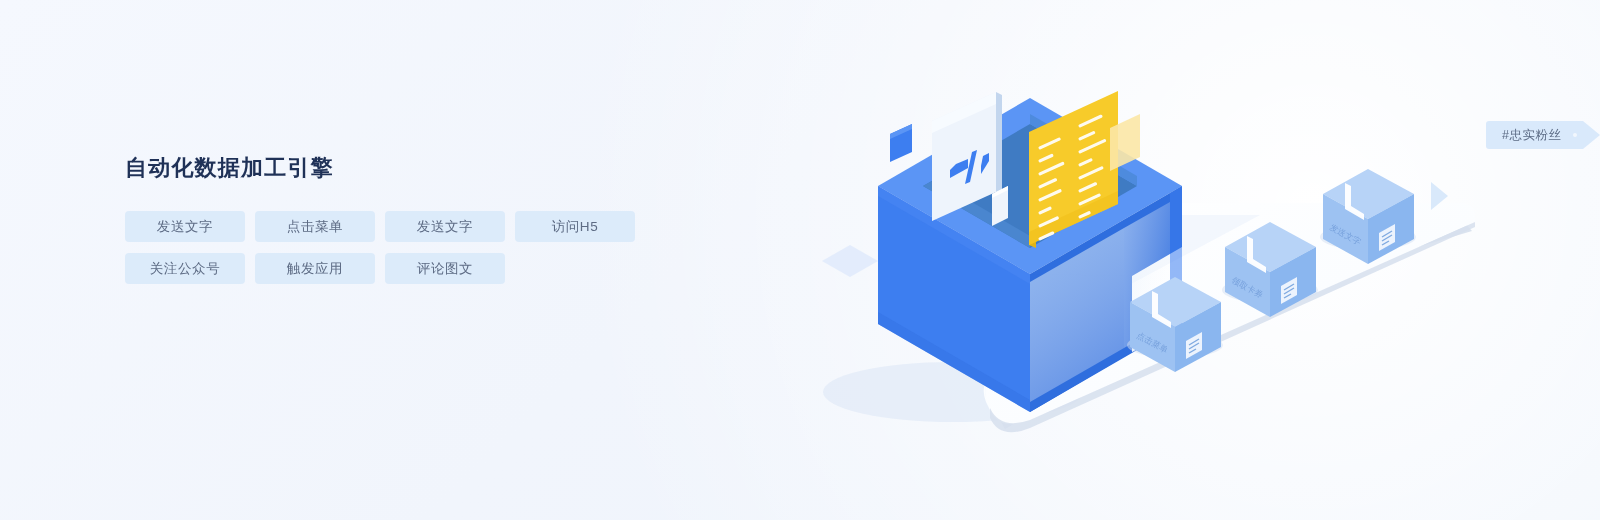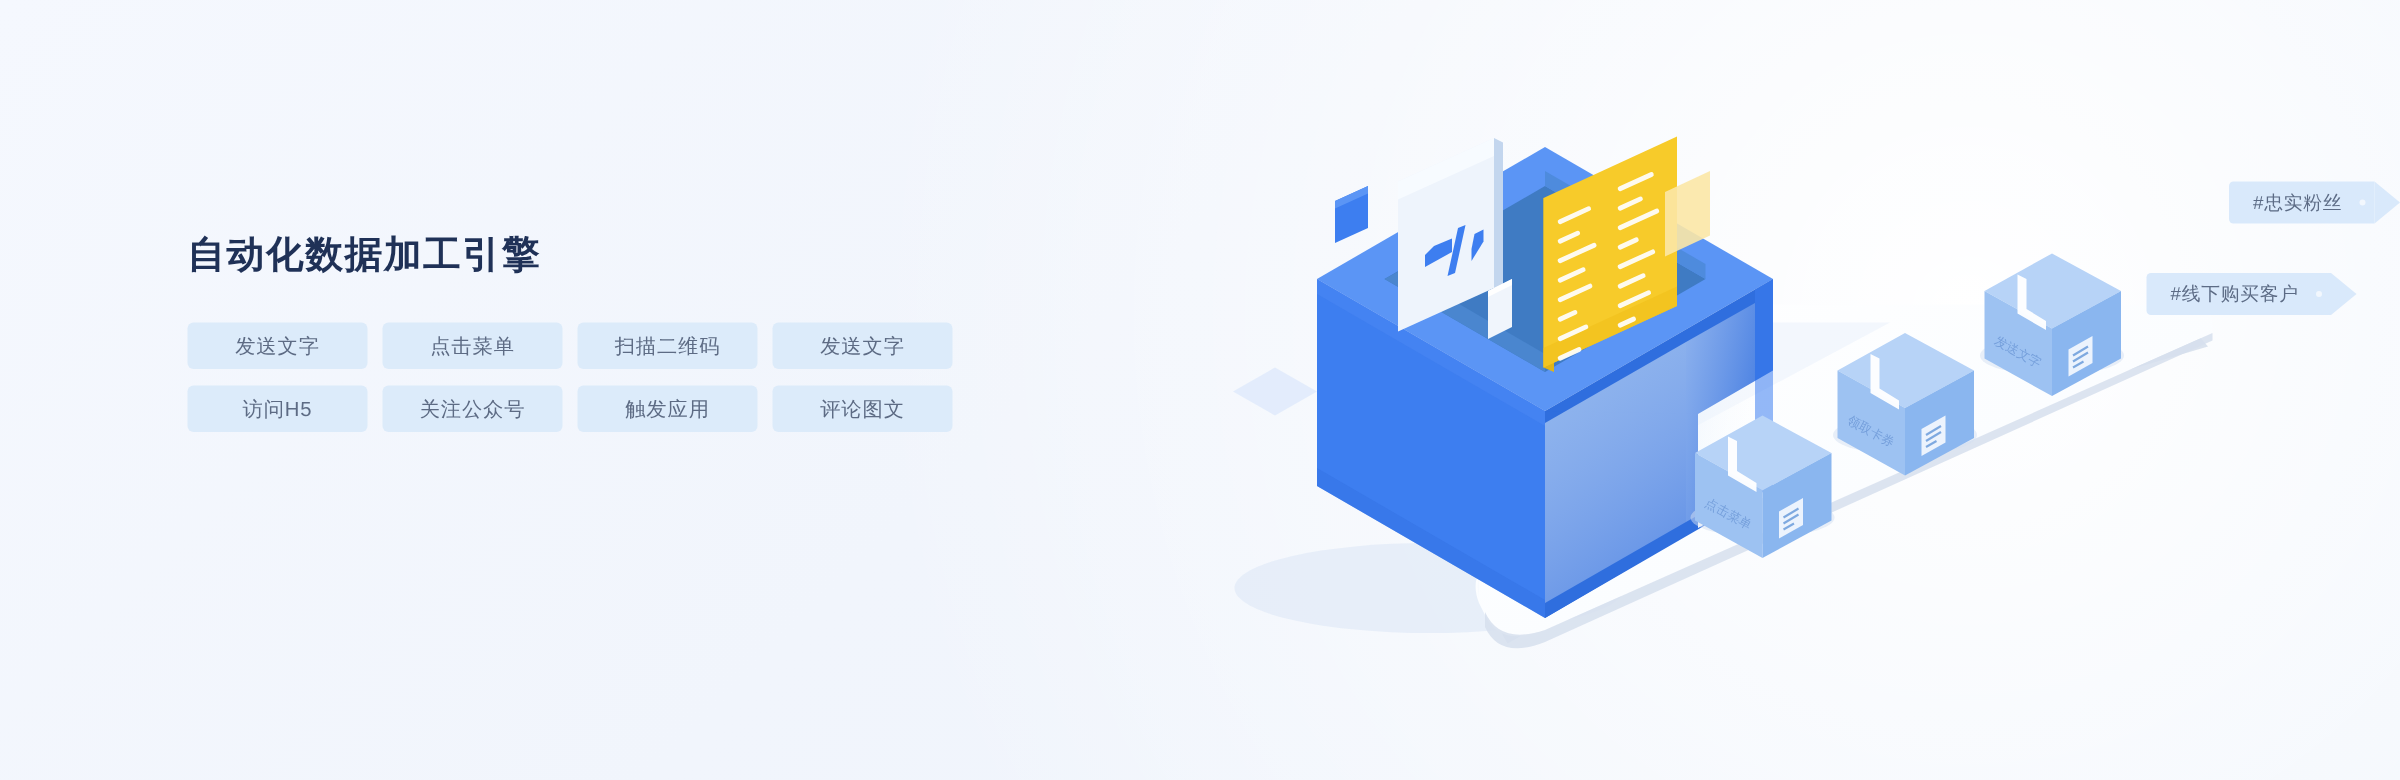"自动化数据加工引擎" #page-title { font-size: 25px -> 22px }
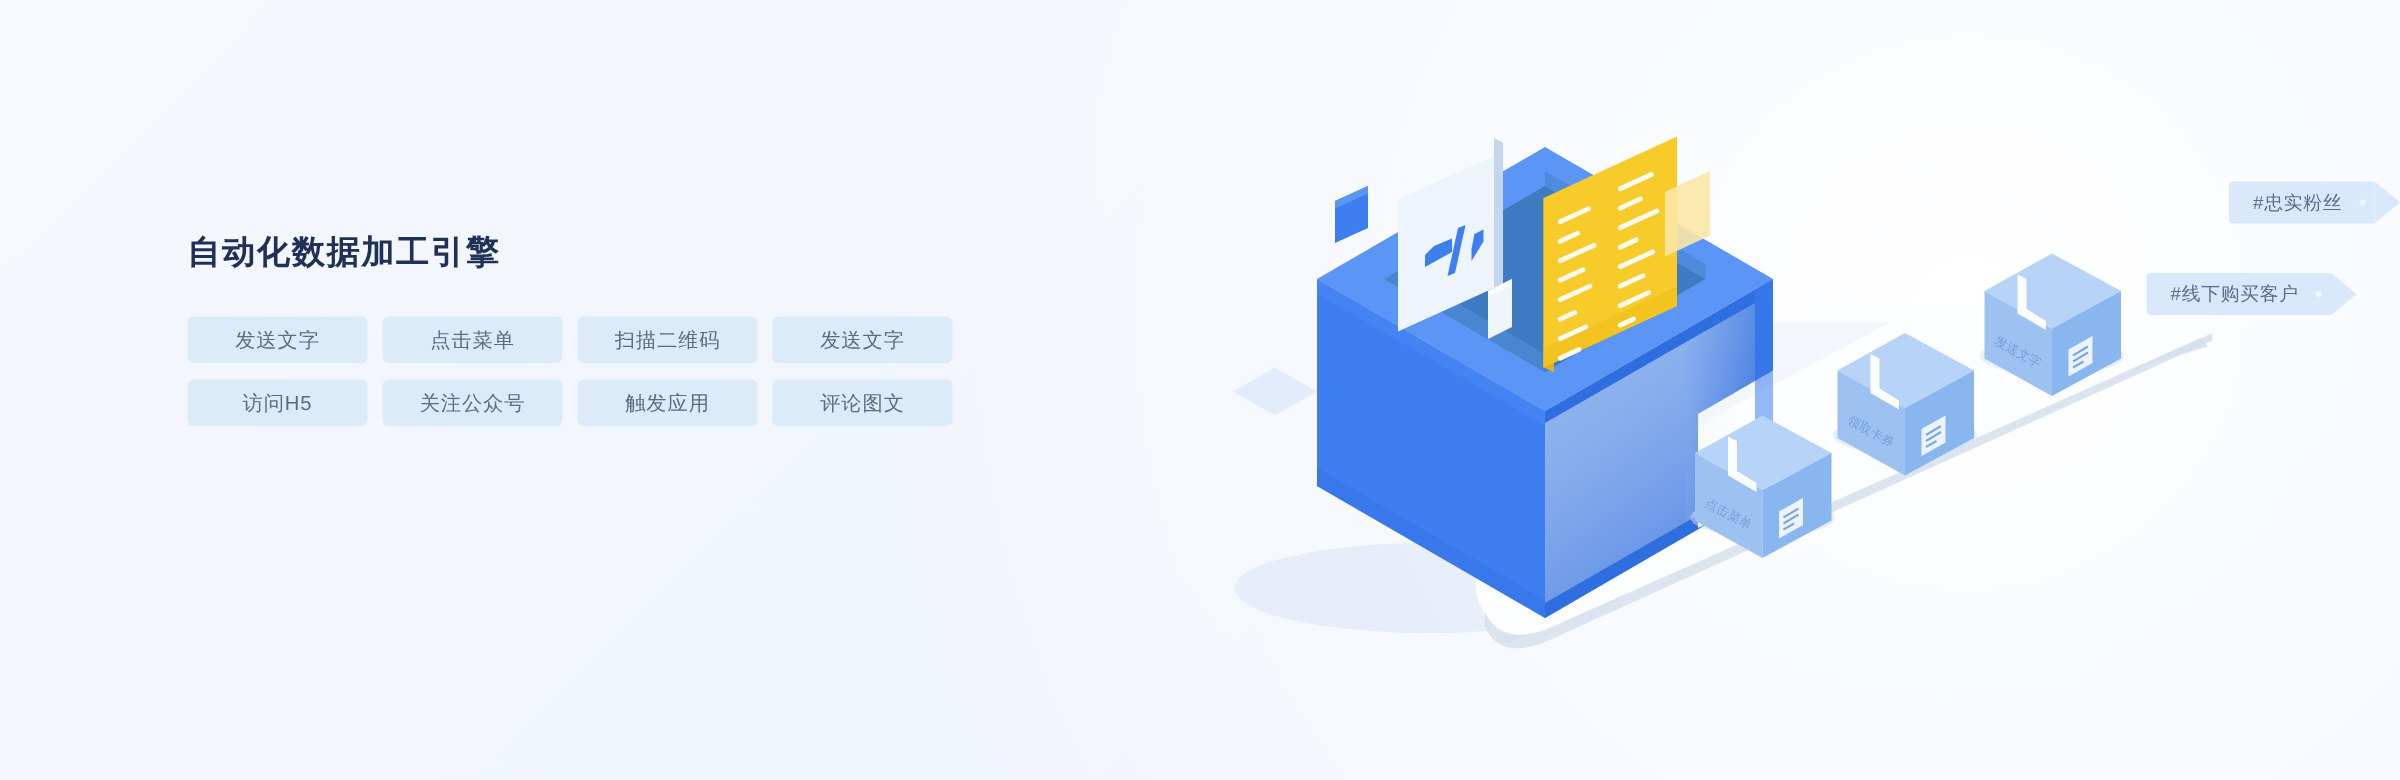"#线下购买客户" span.tag-body { html: <span> <span>#线下购买客户</span> <span></span> </span> -> none }
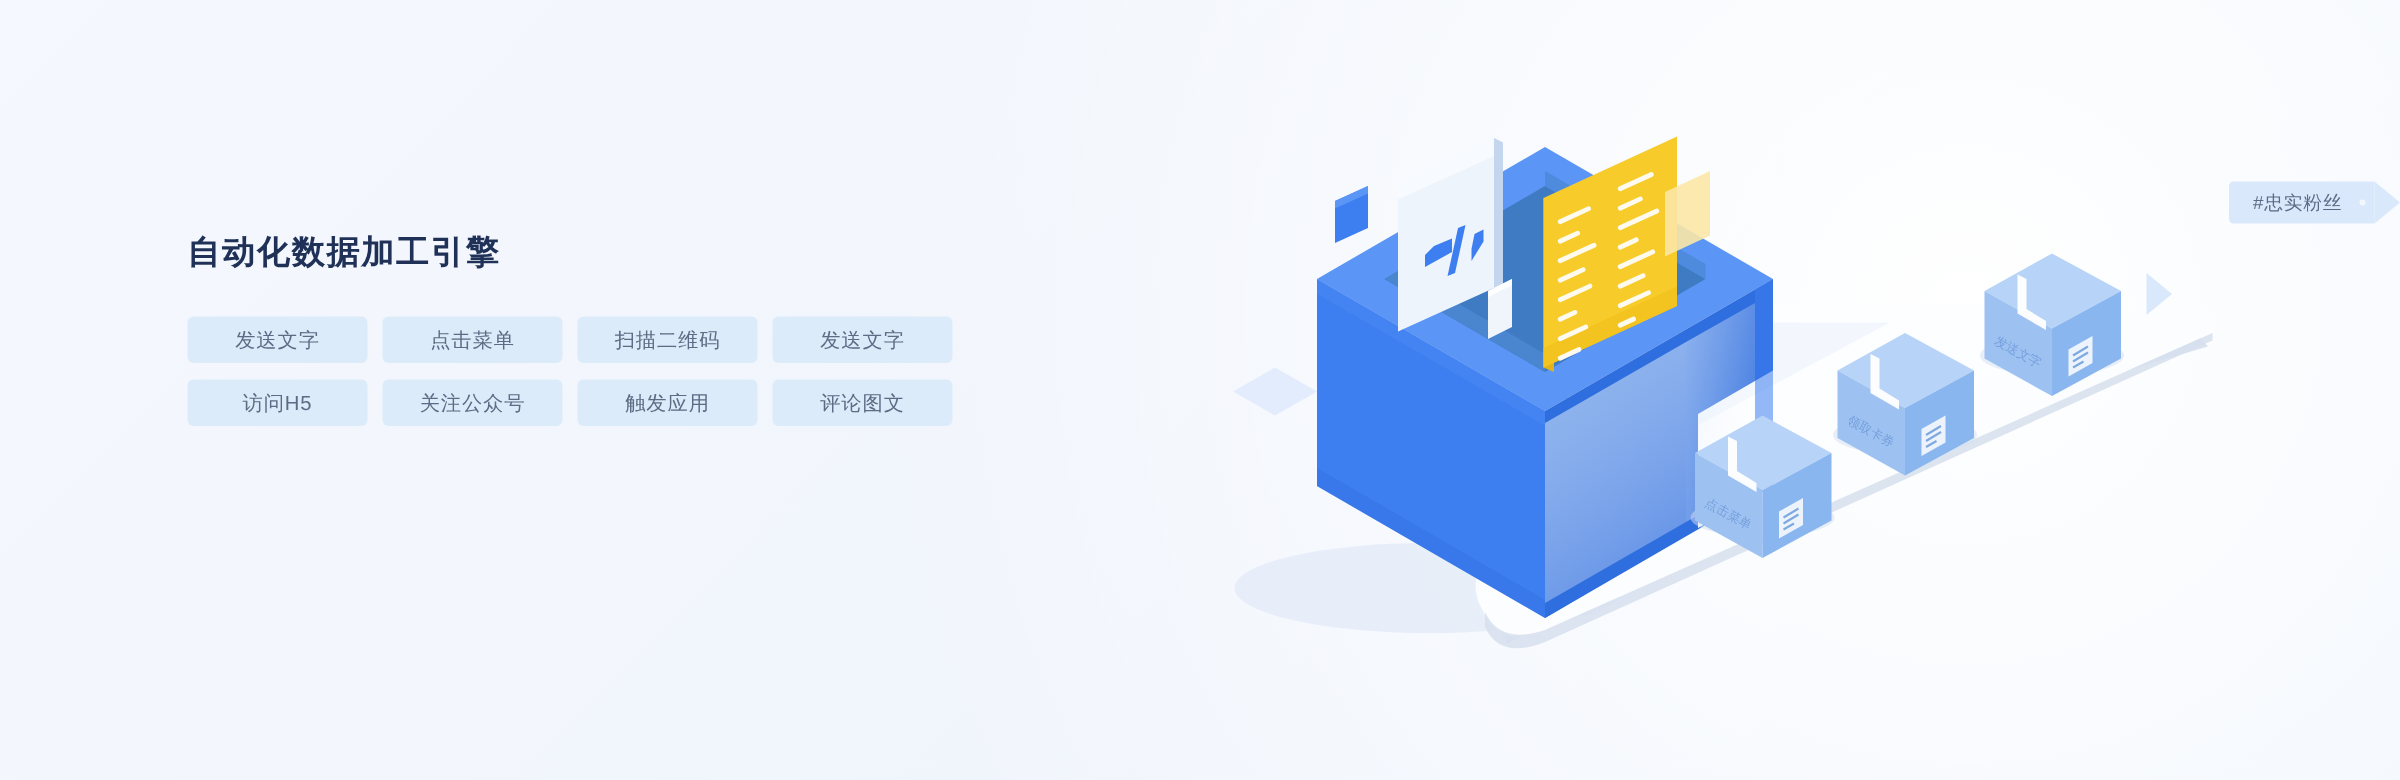"扫描二维码" div.chip { html: <div>扫描二维码</div> -> none }
